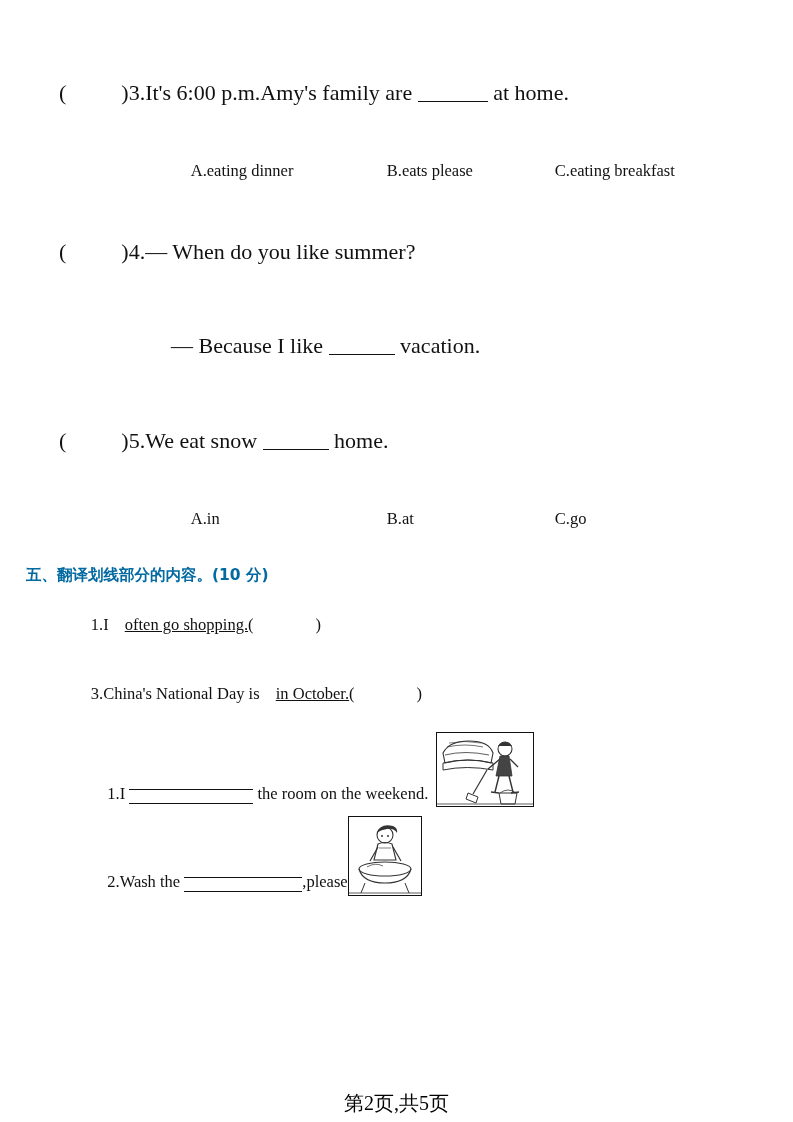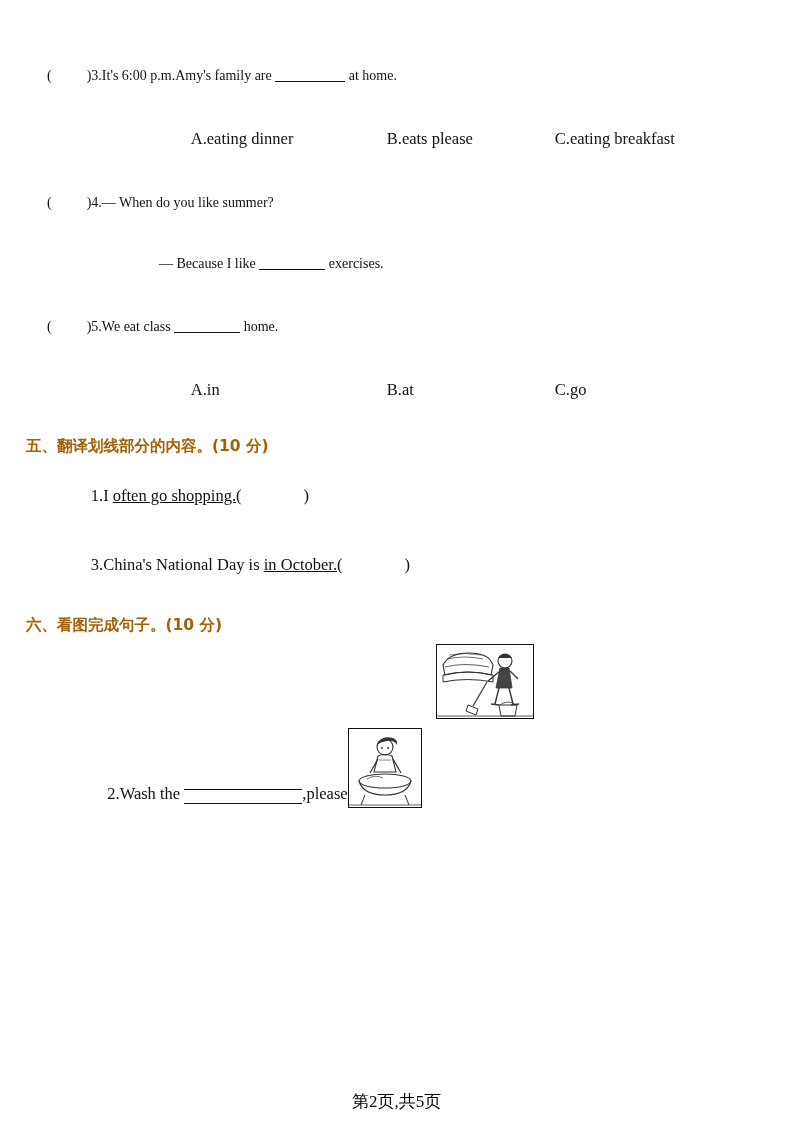"( )3.It's 6:00 p.m.Amy's family" .row { font-size: 14px -> 22px }
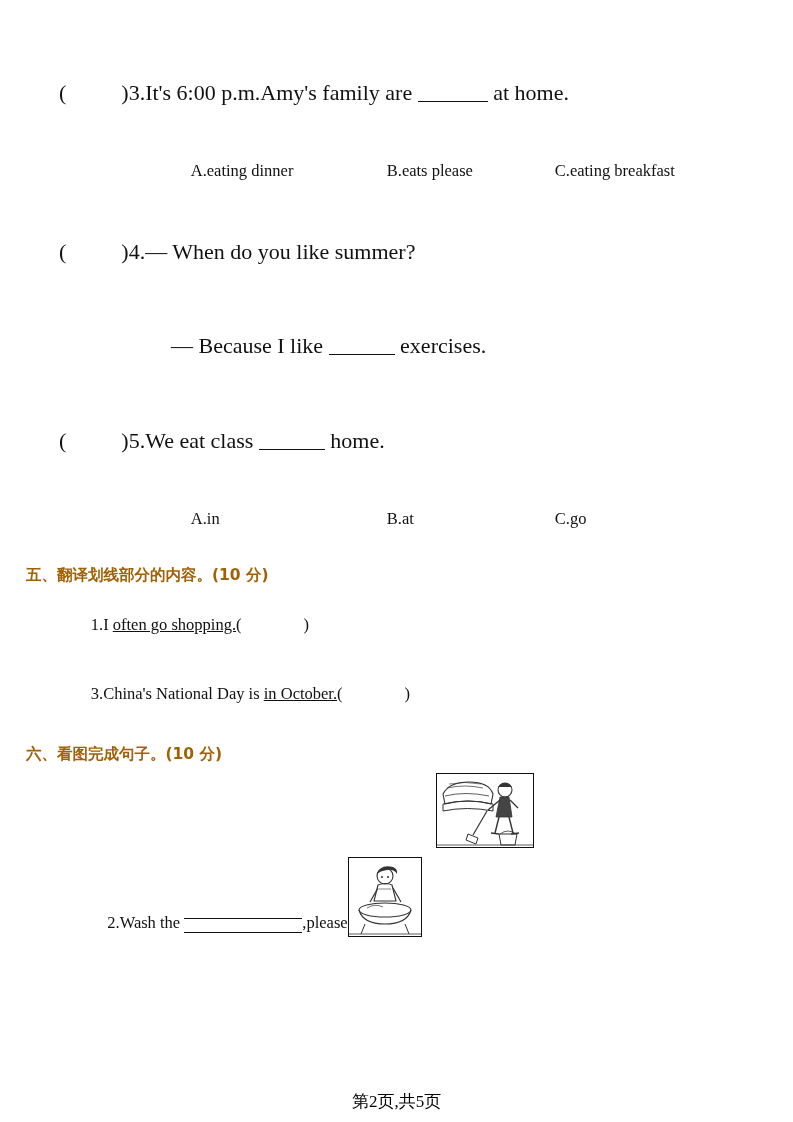"exercises." span { text: exercises -> vacation }
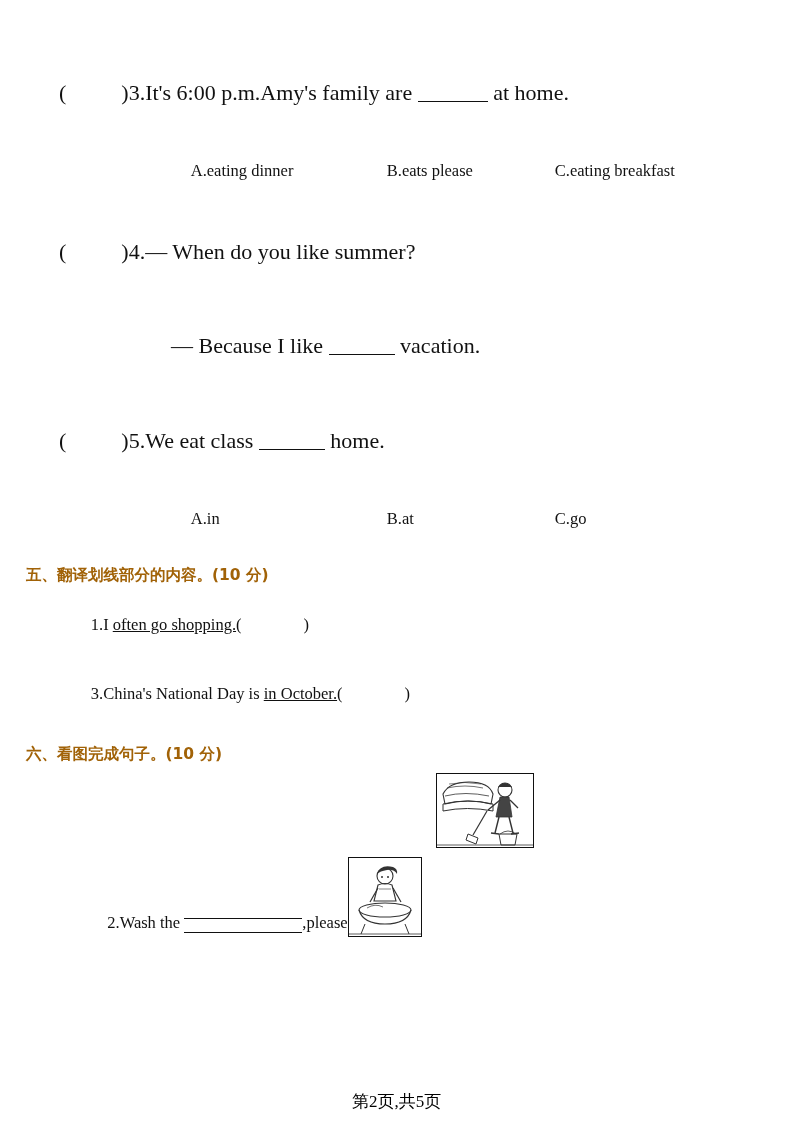"We eat class" span { text: class -> snow }
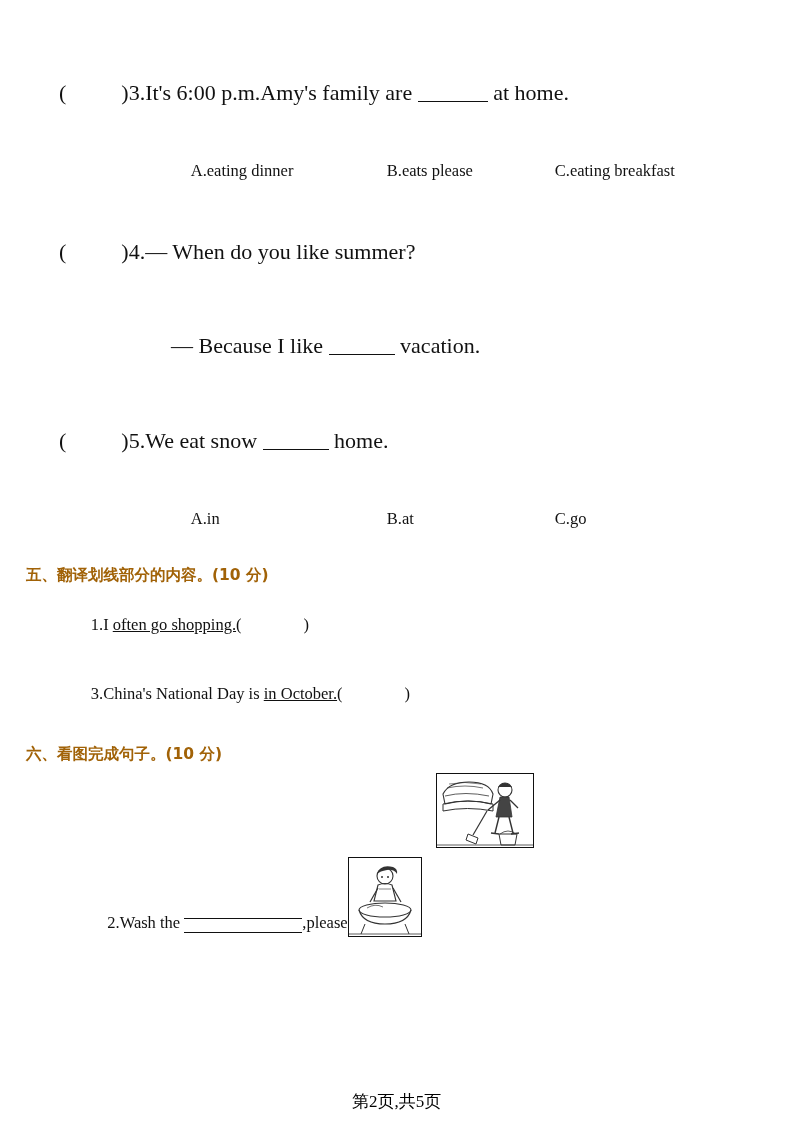"五、翻译划线部分的内容。(10 分)" .sect-head { color: #a16207 -> #0369a1 }
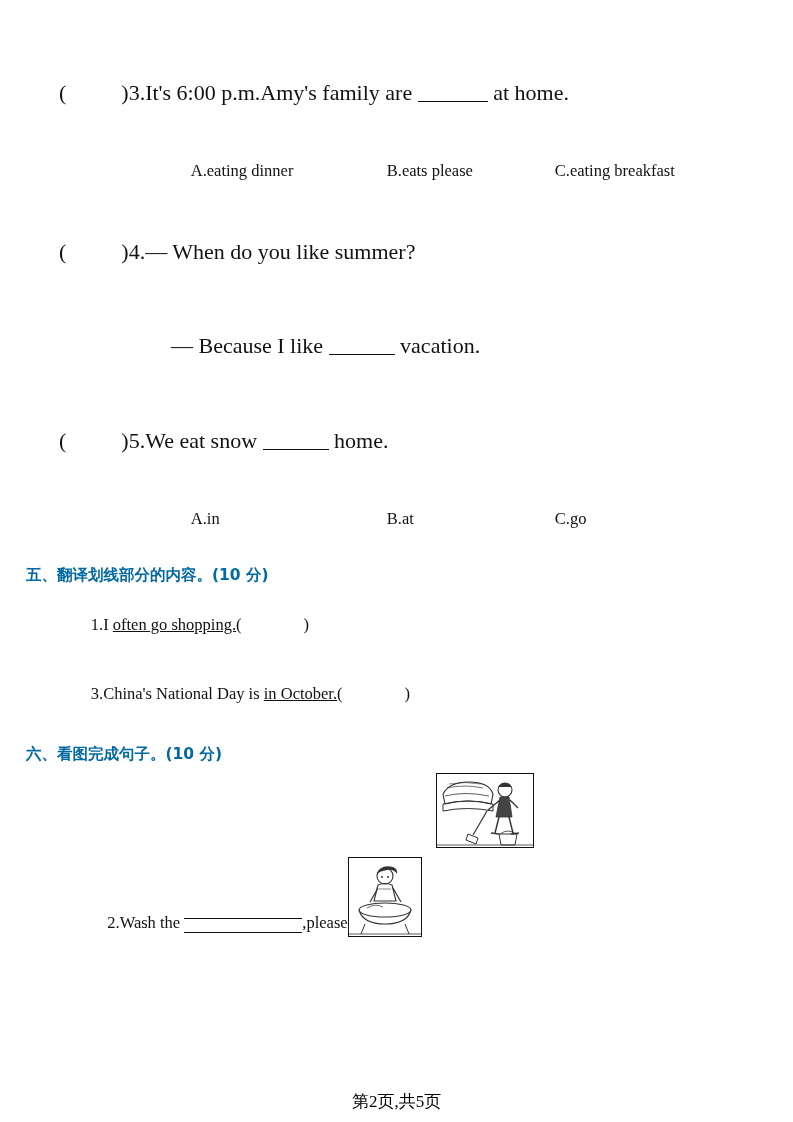"often go shopping." .ul { margin-left: none -> 12px }
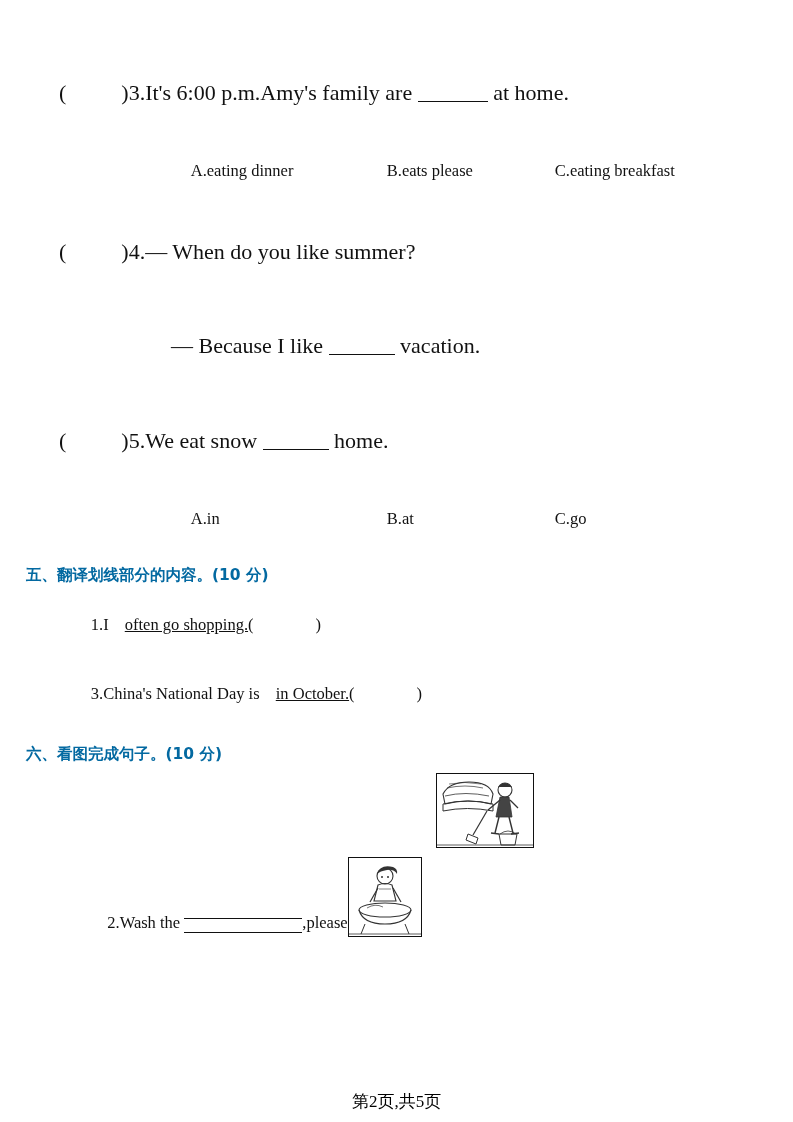"六、看图完成句子。(10 分)" div.sect-head { html: <div>六、看图完成句子。(10 分)</div> -> none }
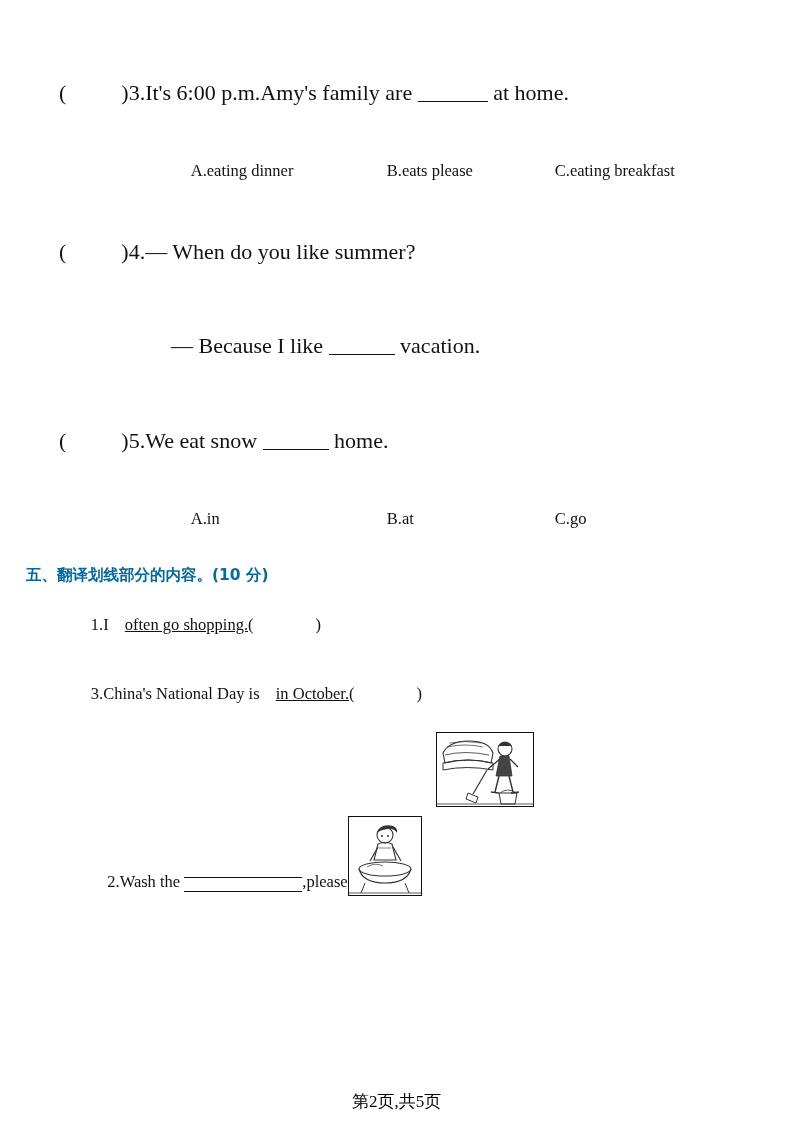"1.I the room on the" div.pic-text { html: none -> <div> <span>1.</span><span>I </span><span><i></i><i></i></span><span> the room on the weekend.</span> </div> }
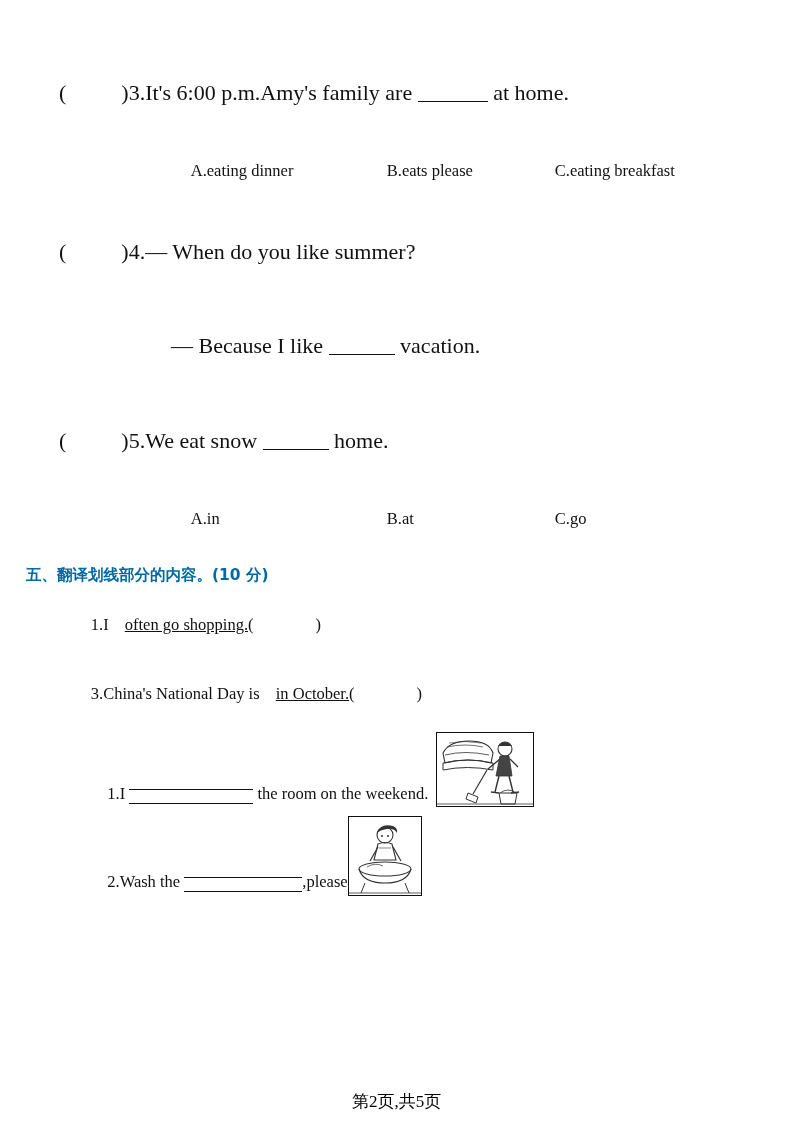"第2页,共5页" .footer { font-size: 17px -> 20px }
